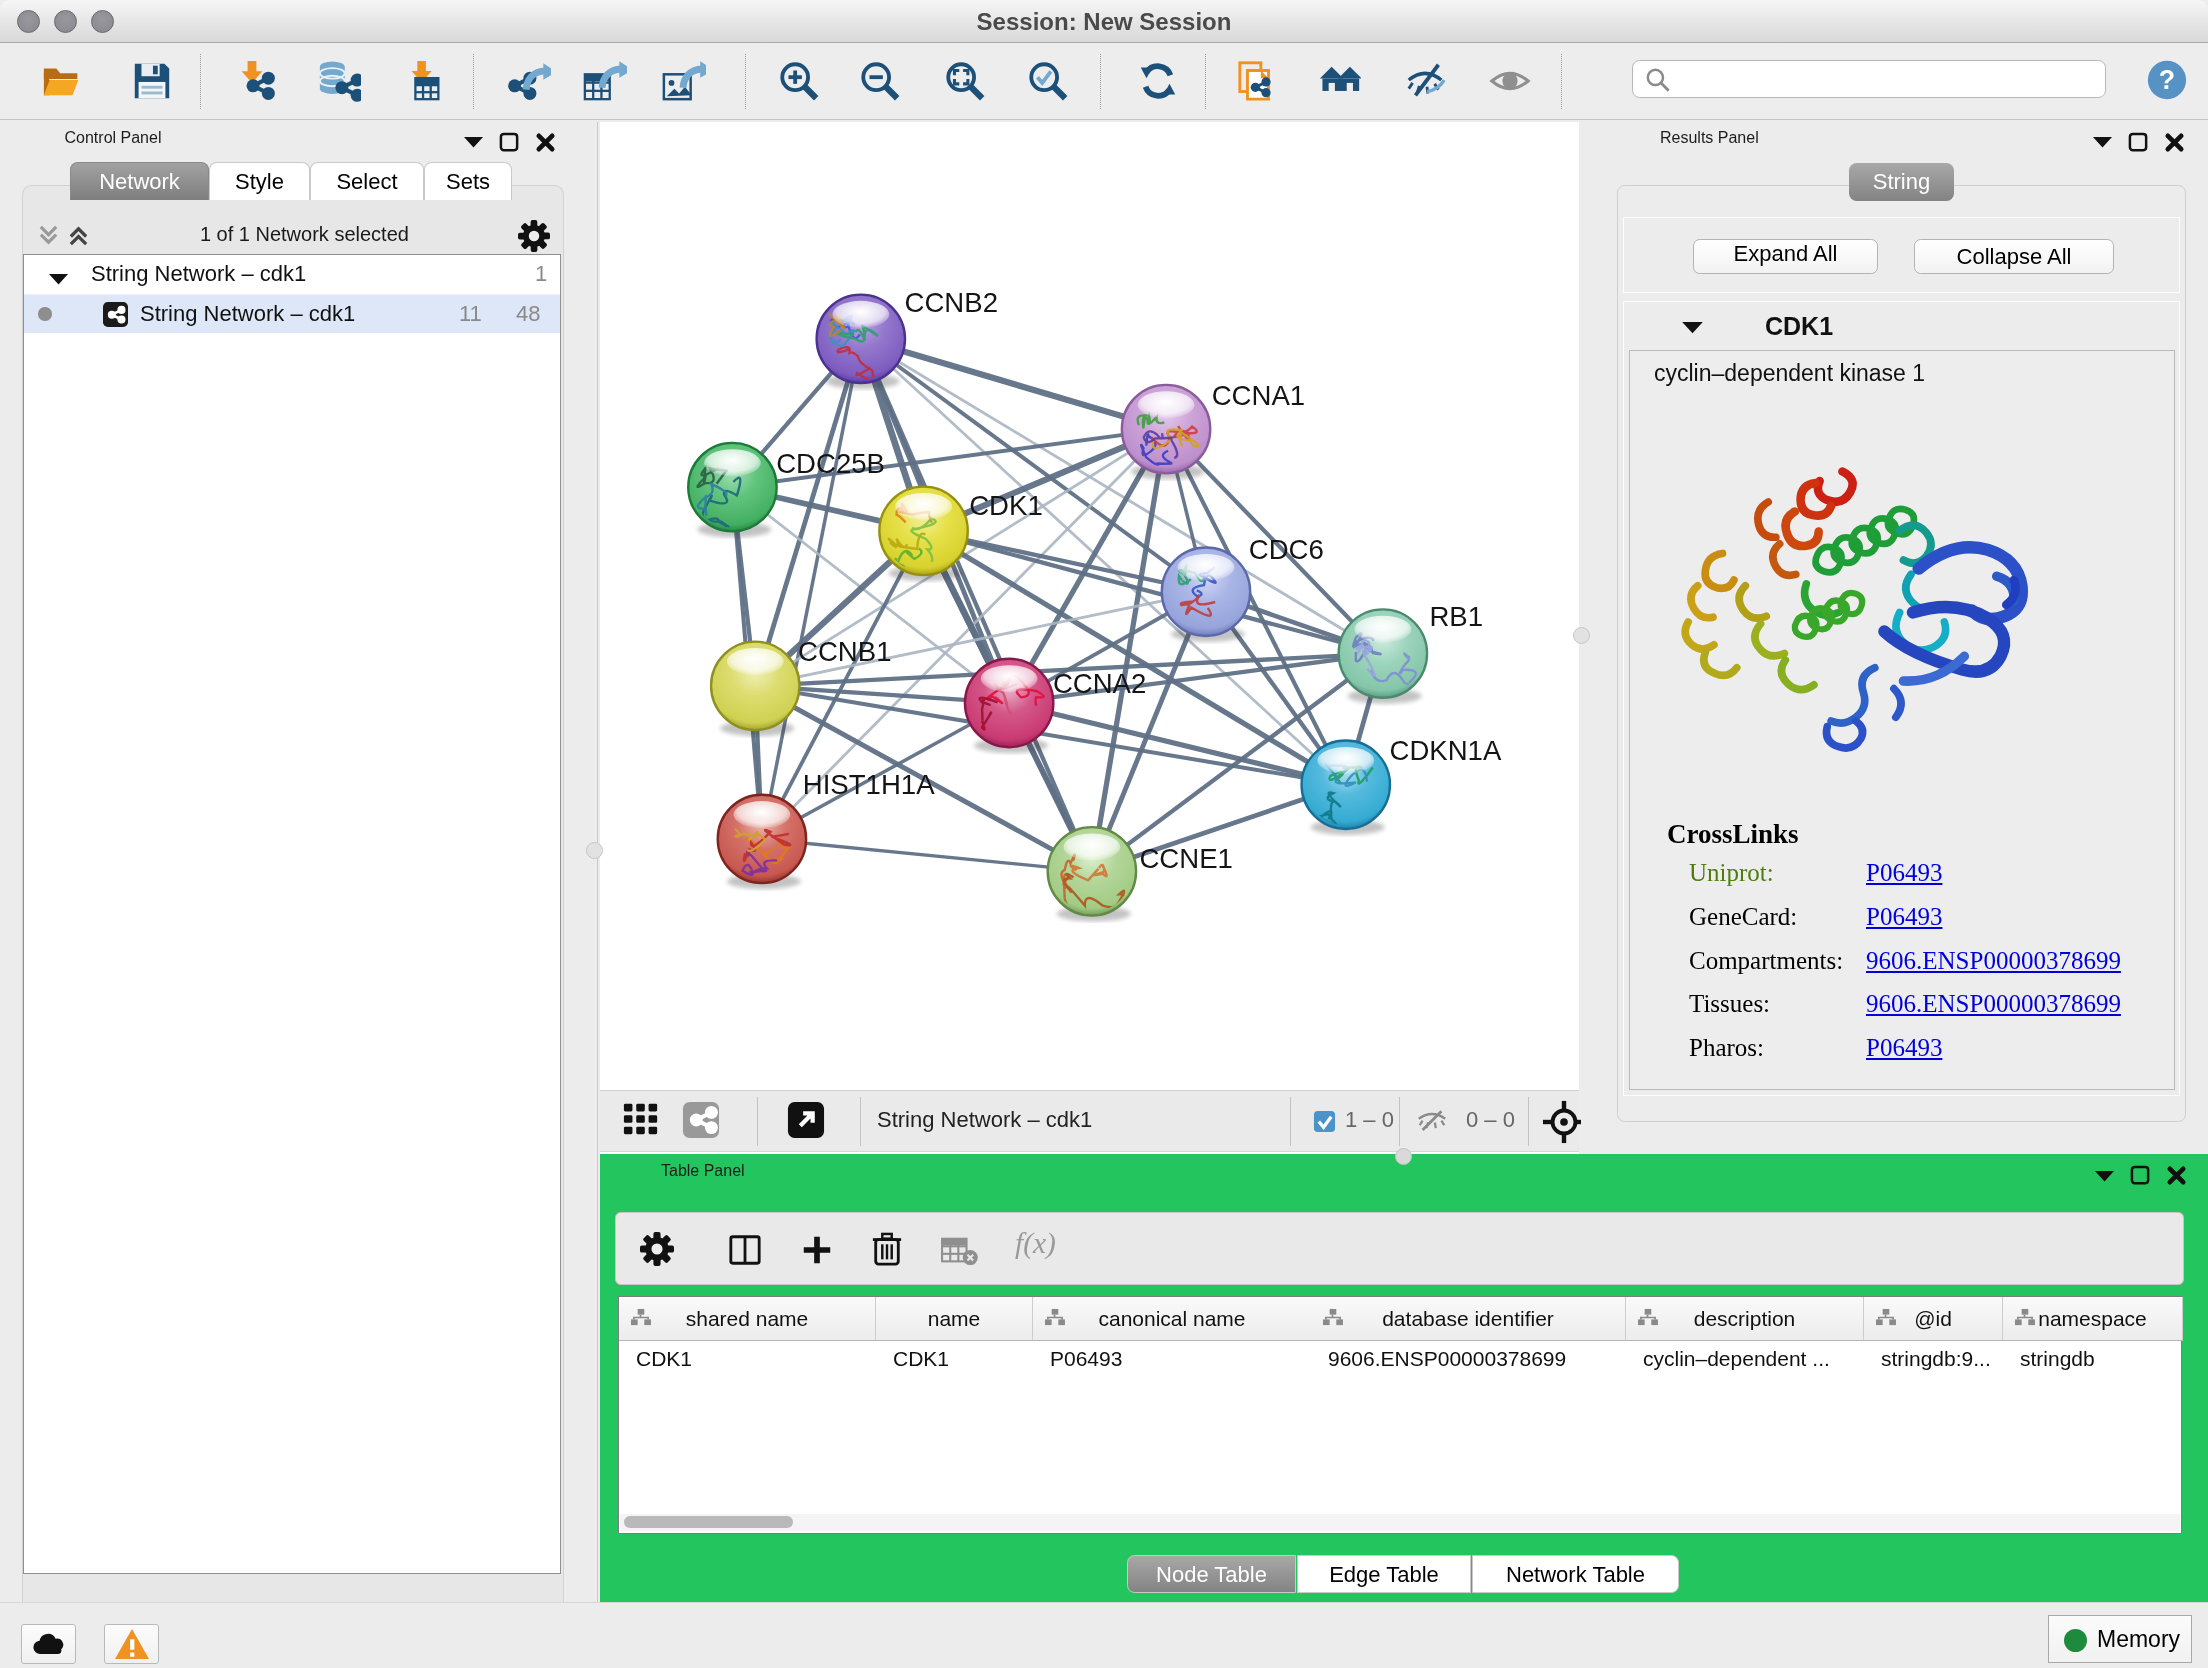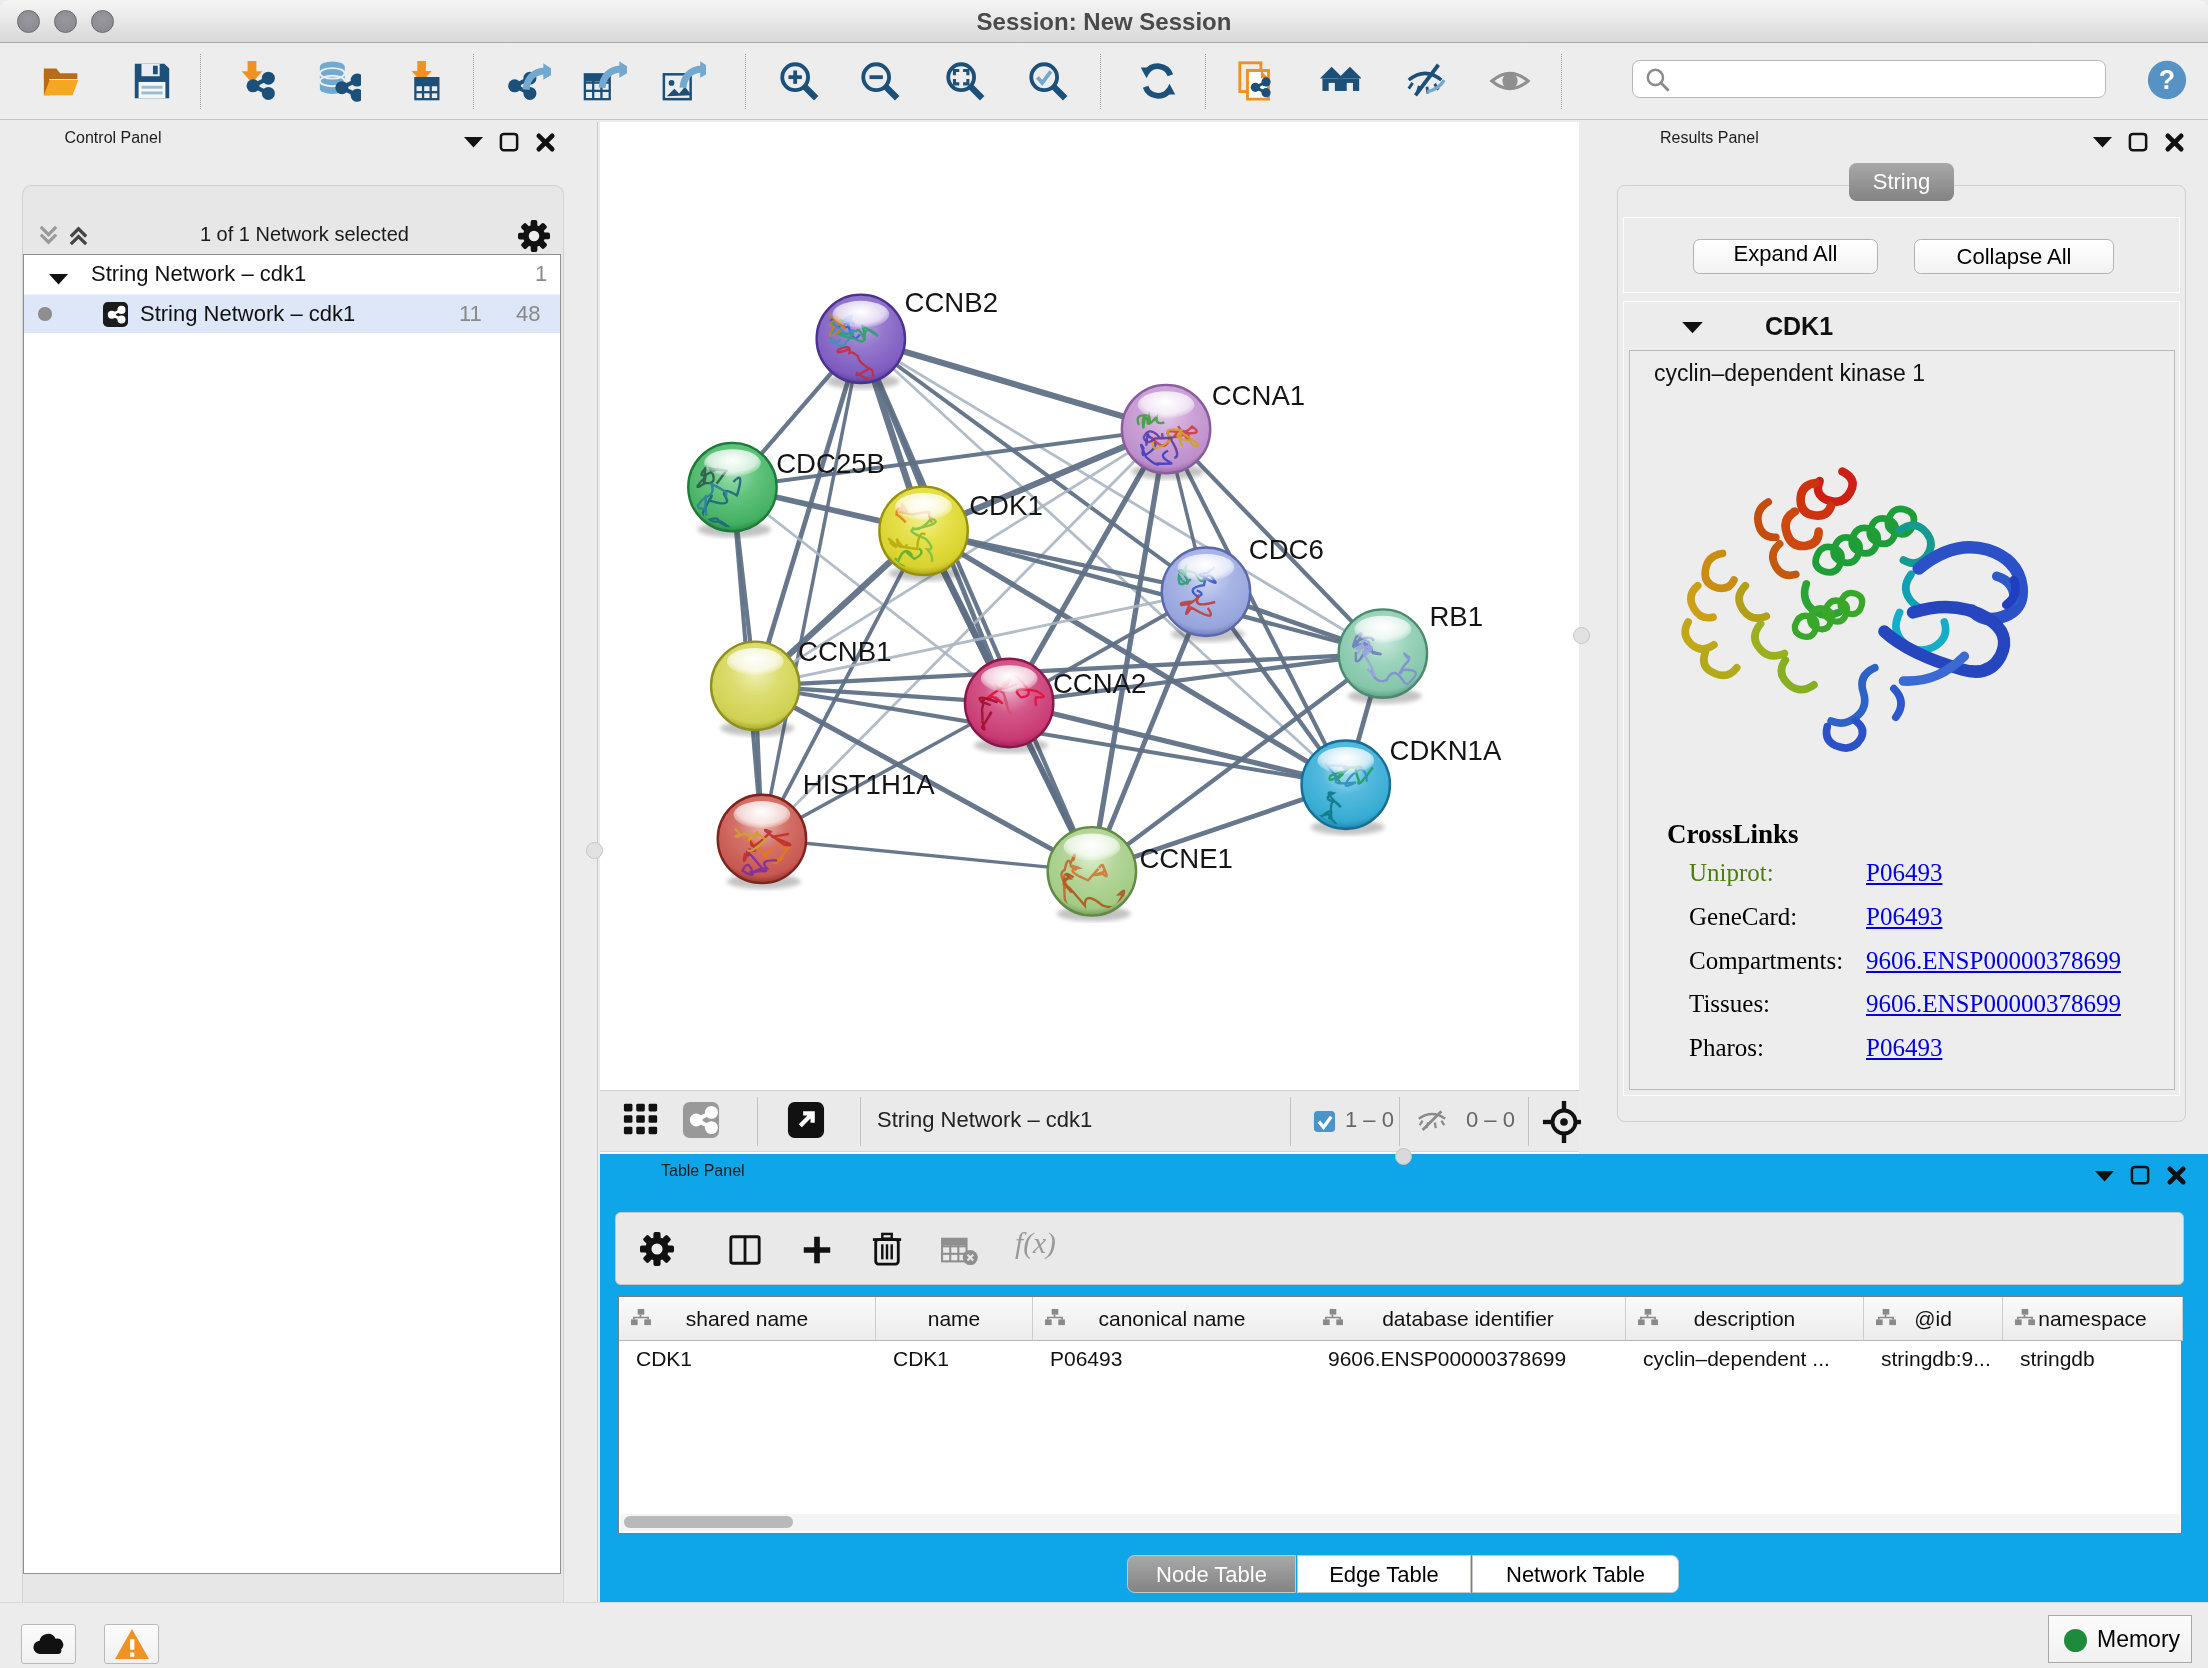"Network" div.tabrow { html: none -> <div> <div>Network</div> <div>Style</div> <div>Select</div> <div>Sets</div> </div> }
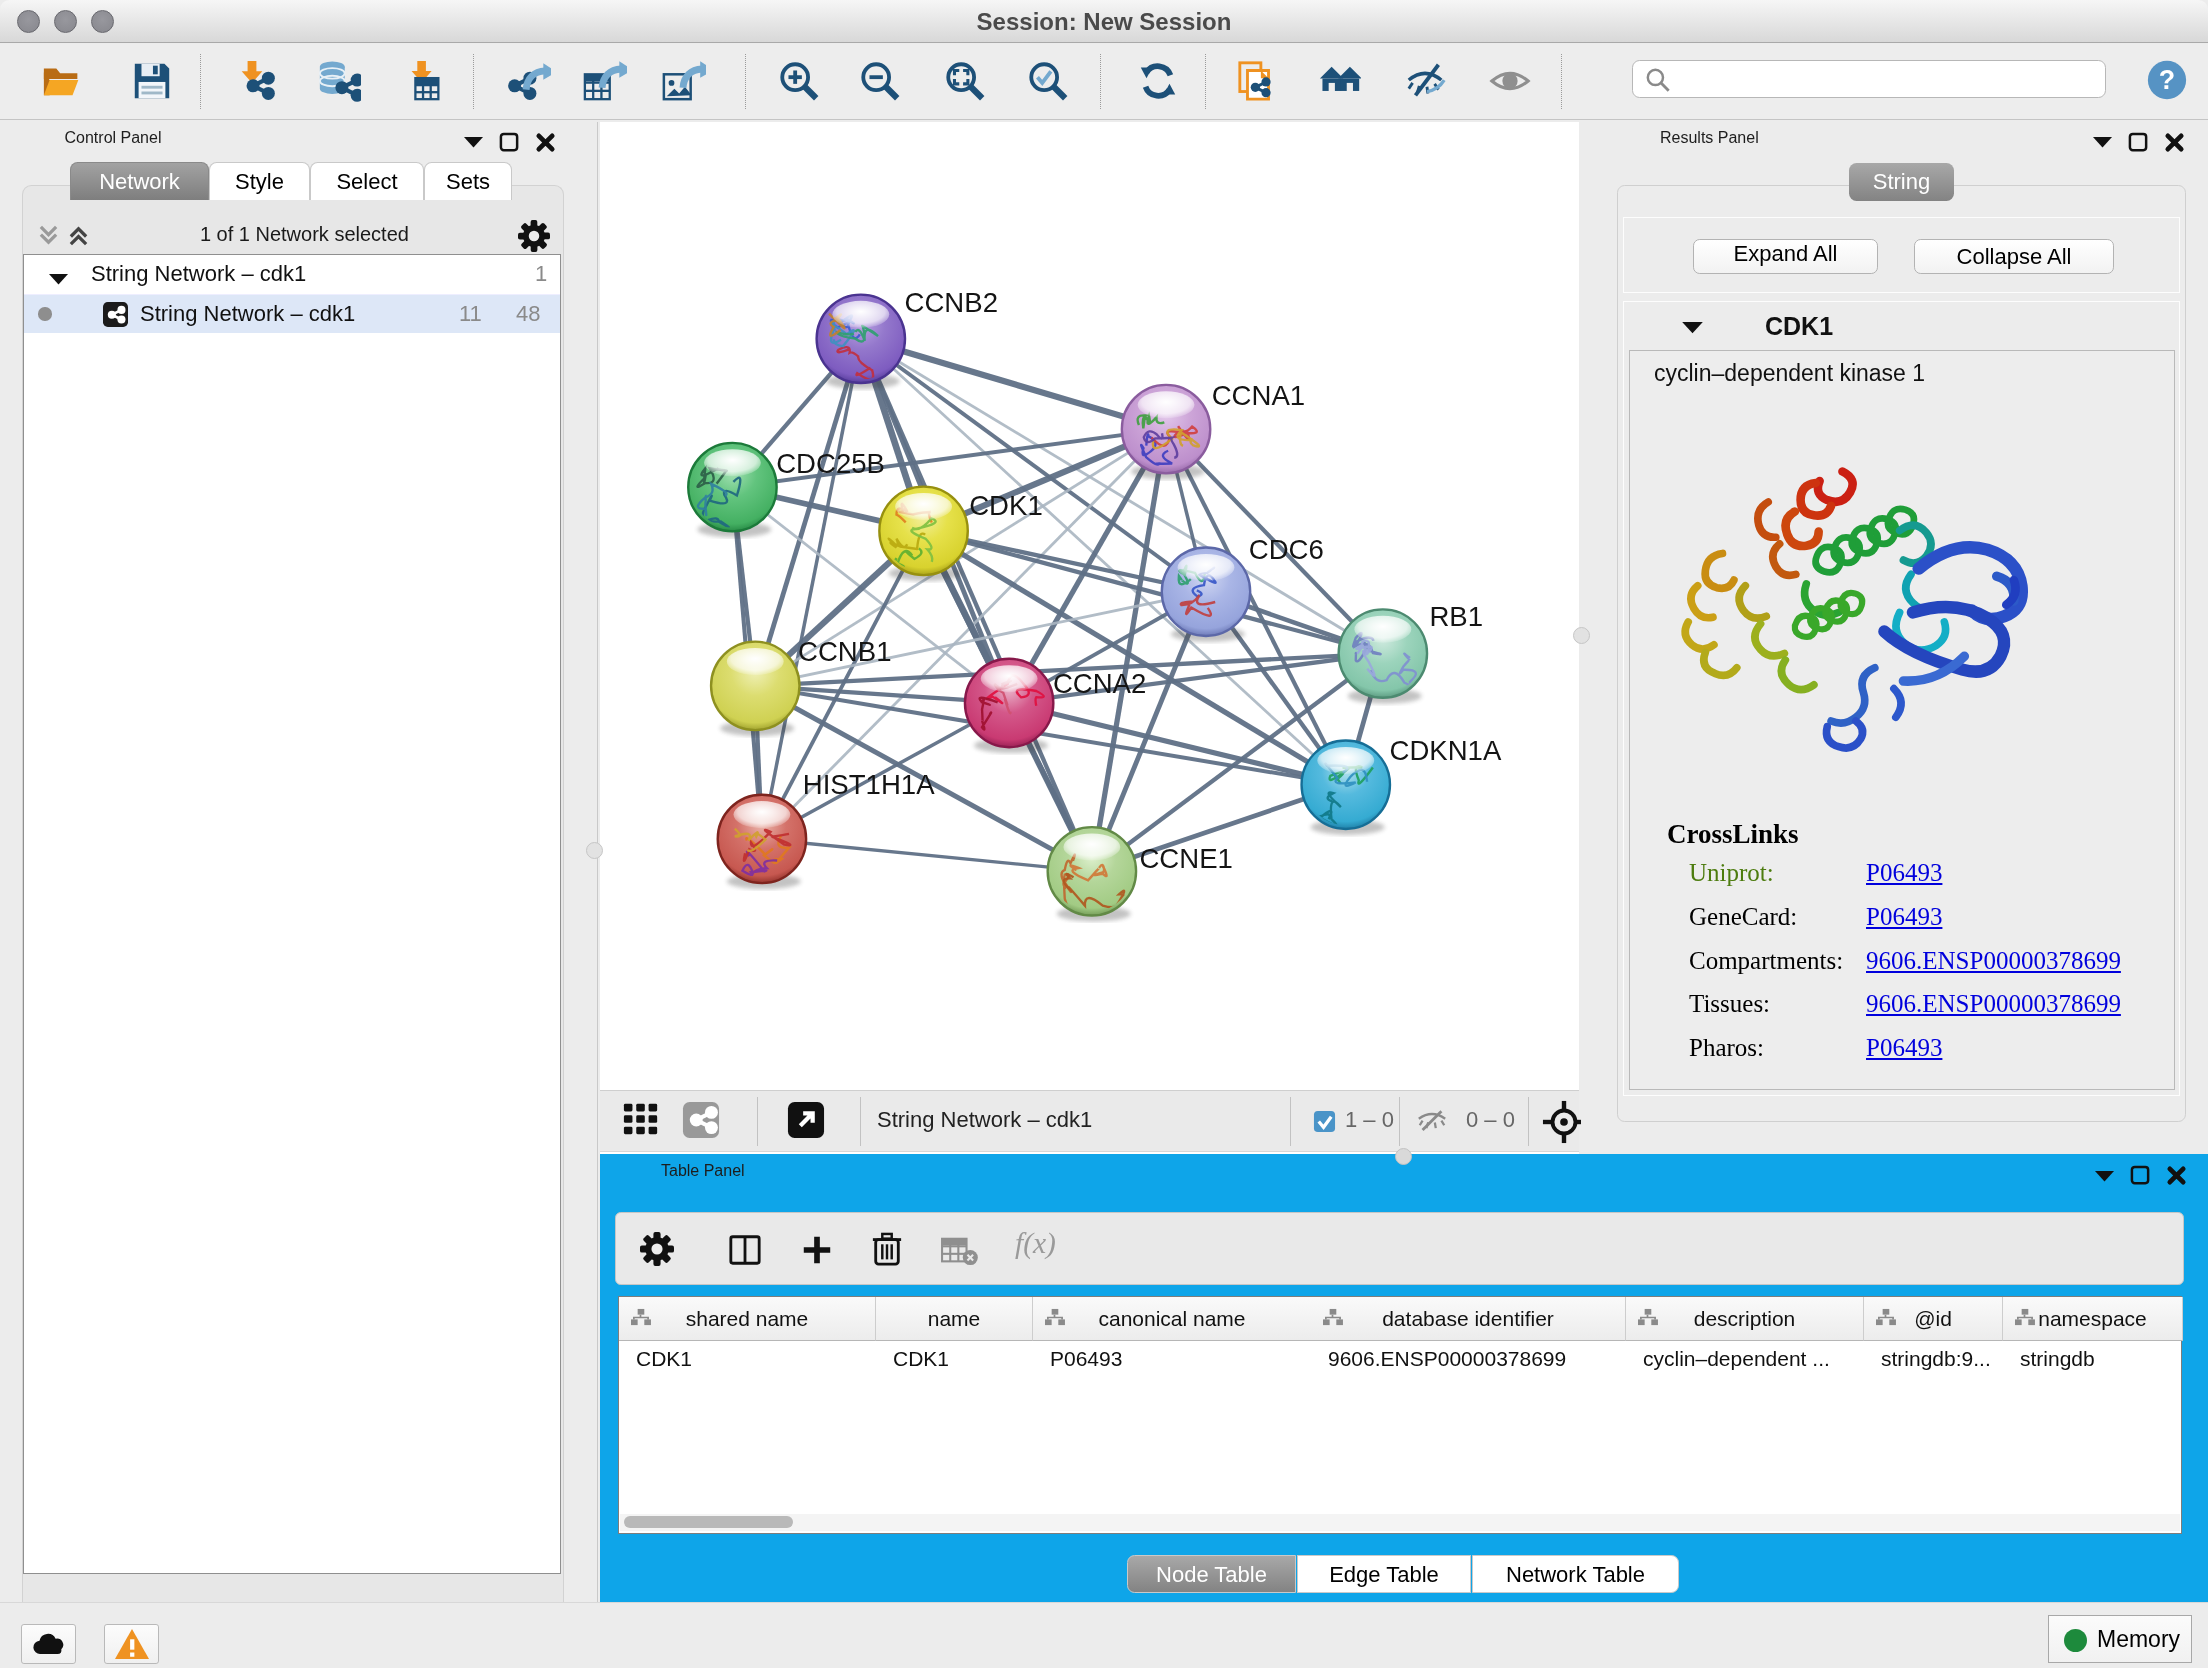"Table Panel" #tpanel { background: #0ea5e9 -> #22c55e }
